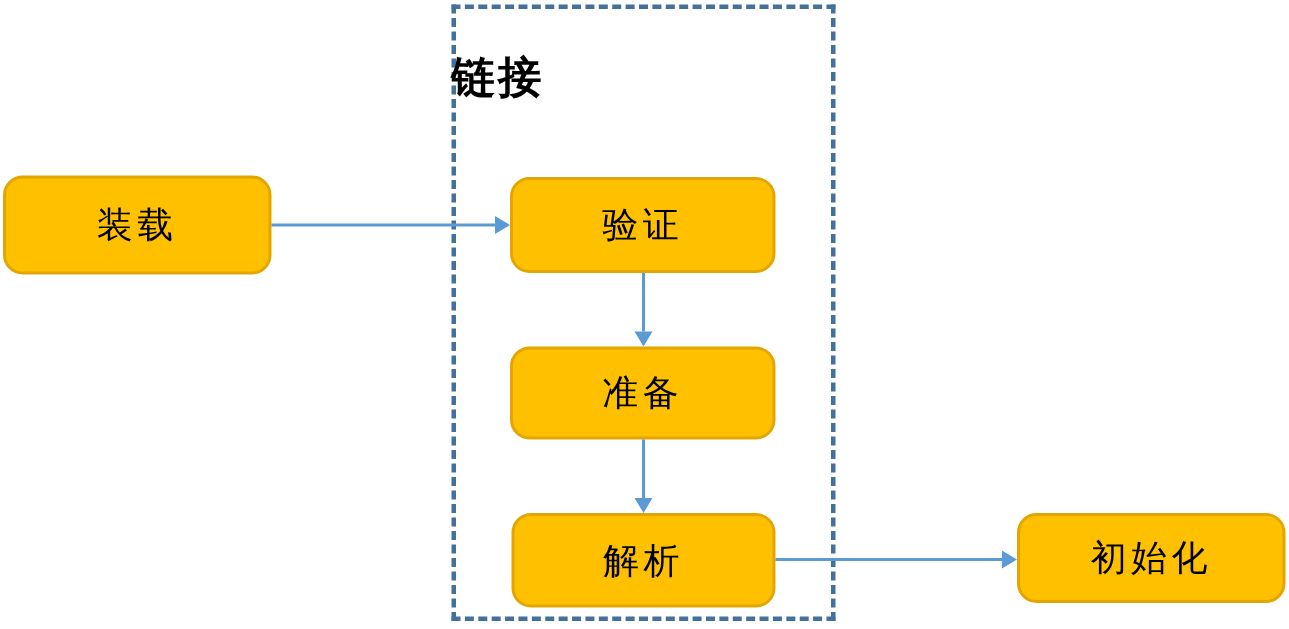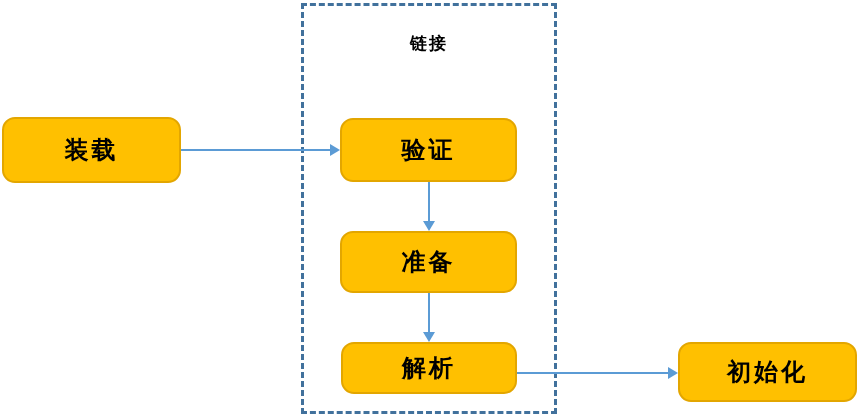"链接" .group-title { font-size: 17px -> 29px; text-align: center -> none }
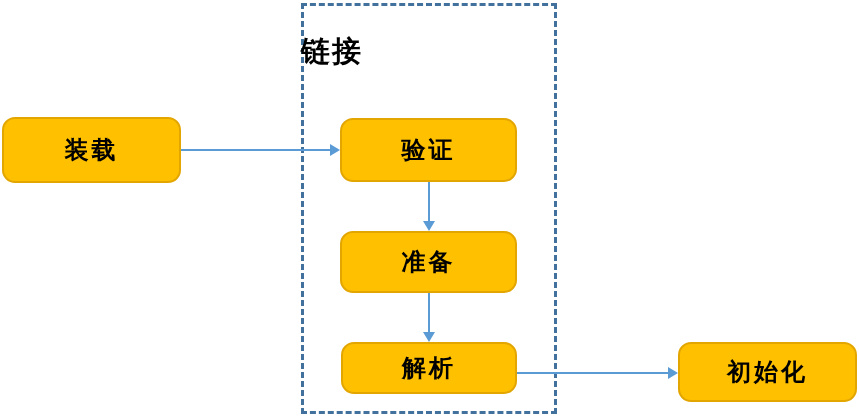"装载" .node { font-weight: bold -> normal }
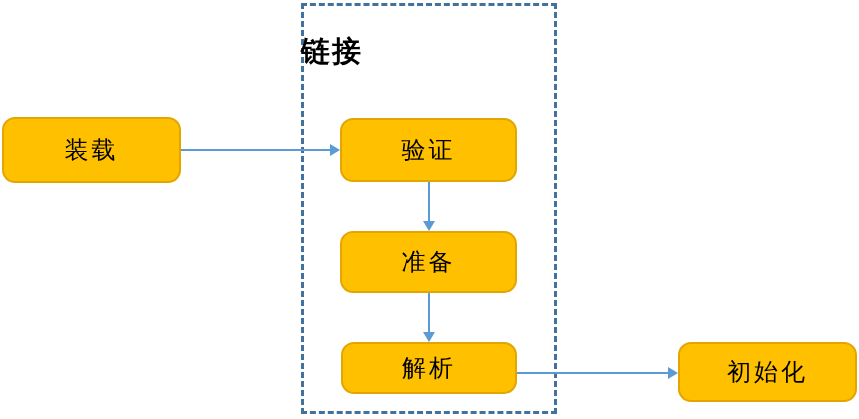"解析" .node-resolve { height: 52px -> 63px }
